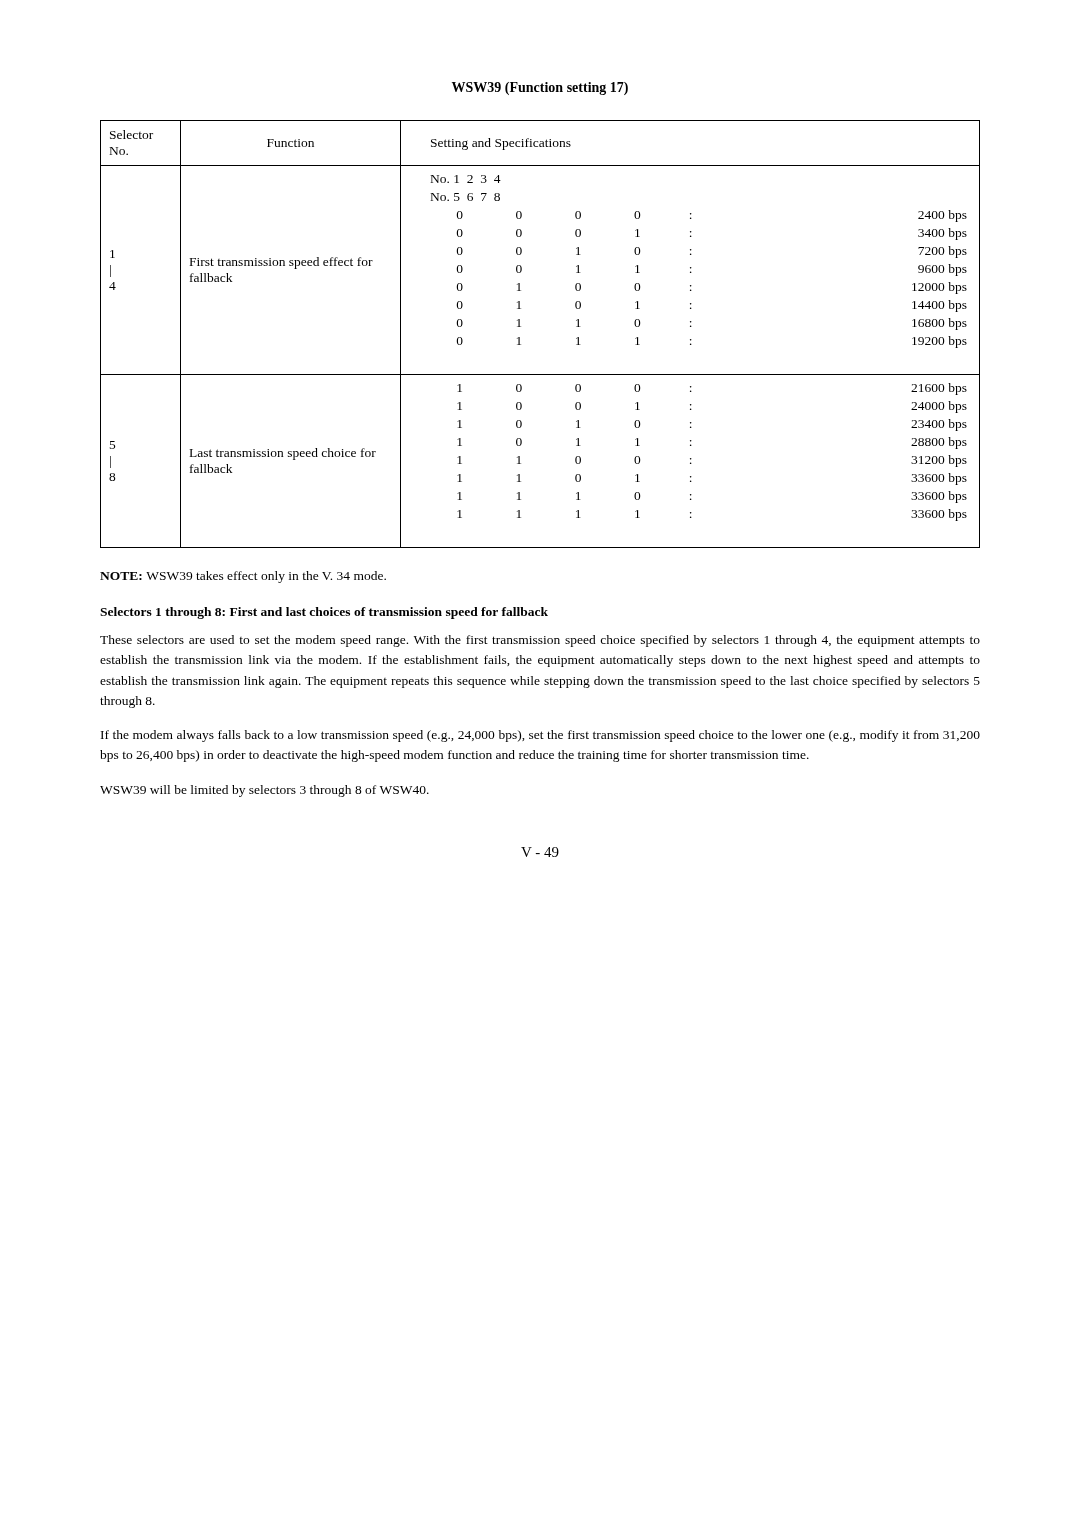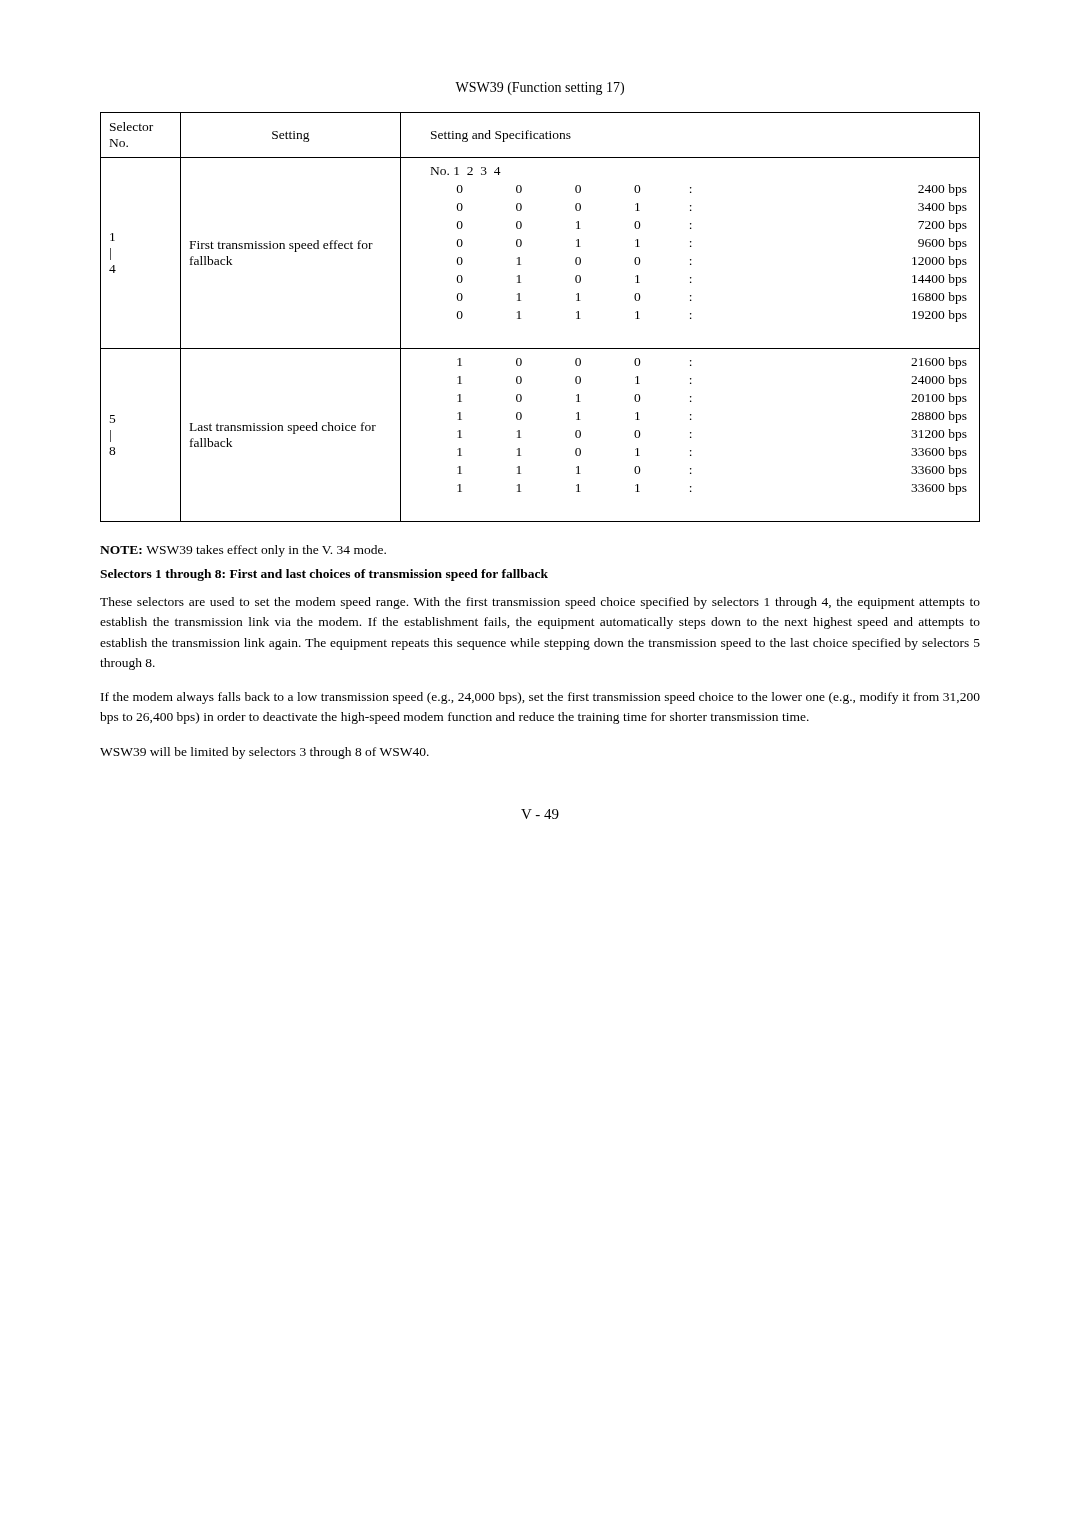"WSW39 (Function setting 17)" .page-title { font-weight: normal -> bold; margin-bottom: 16px -> 24px }
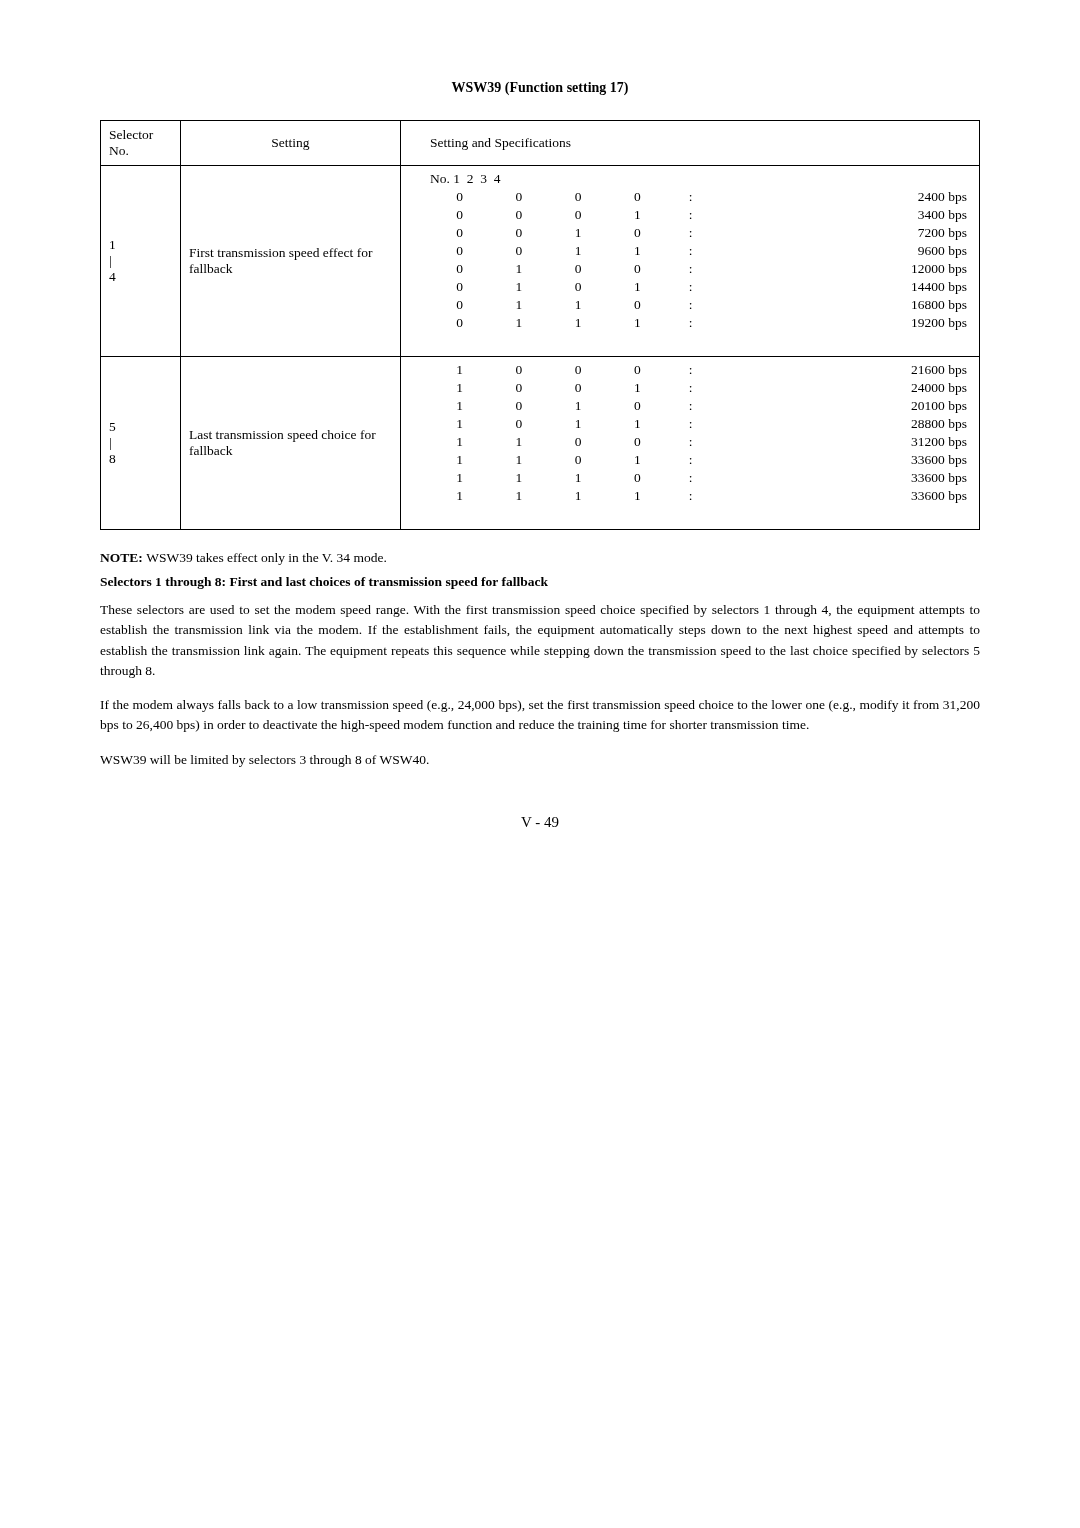"Setting" th.function-col { text: Setting -> Function }
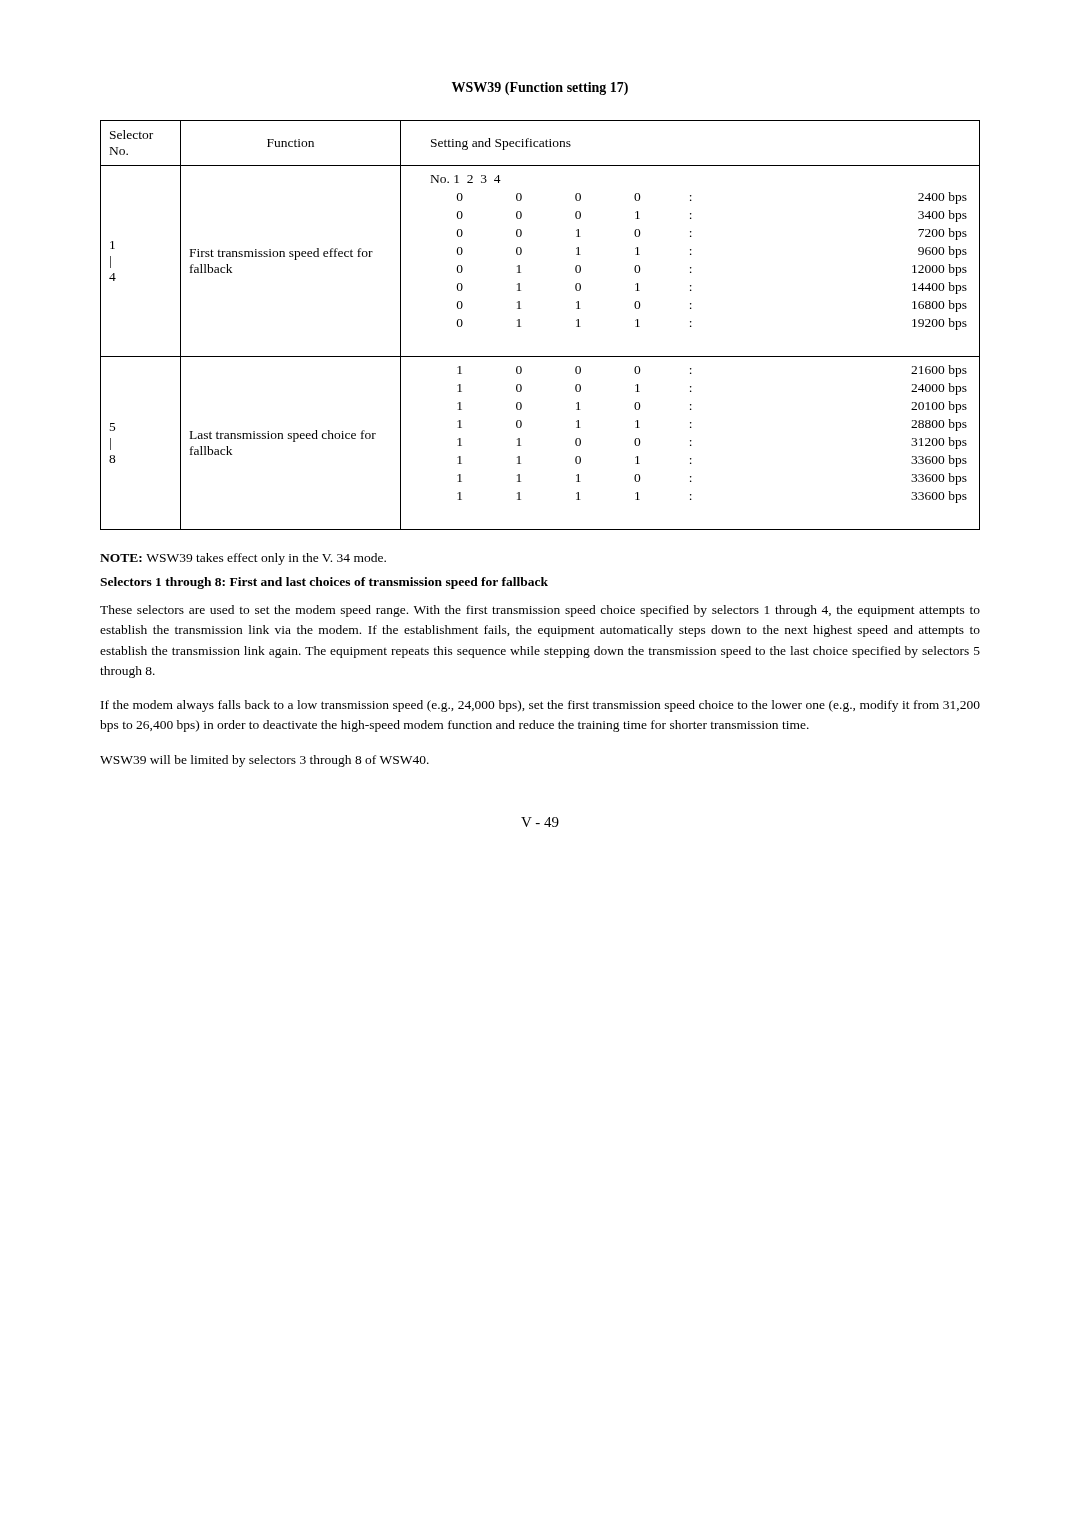"No. 5 6 7 8" tr { html: none -> <tr> <td>No.&nbsp;5&nbsp;&nbsp;6&nbsp;&nbsp;7&nbsp;&nbsp;8</td> </tr> }
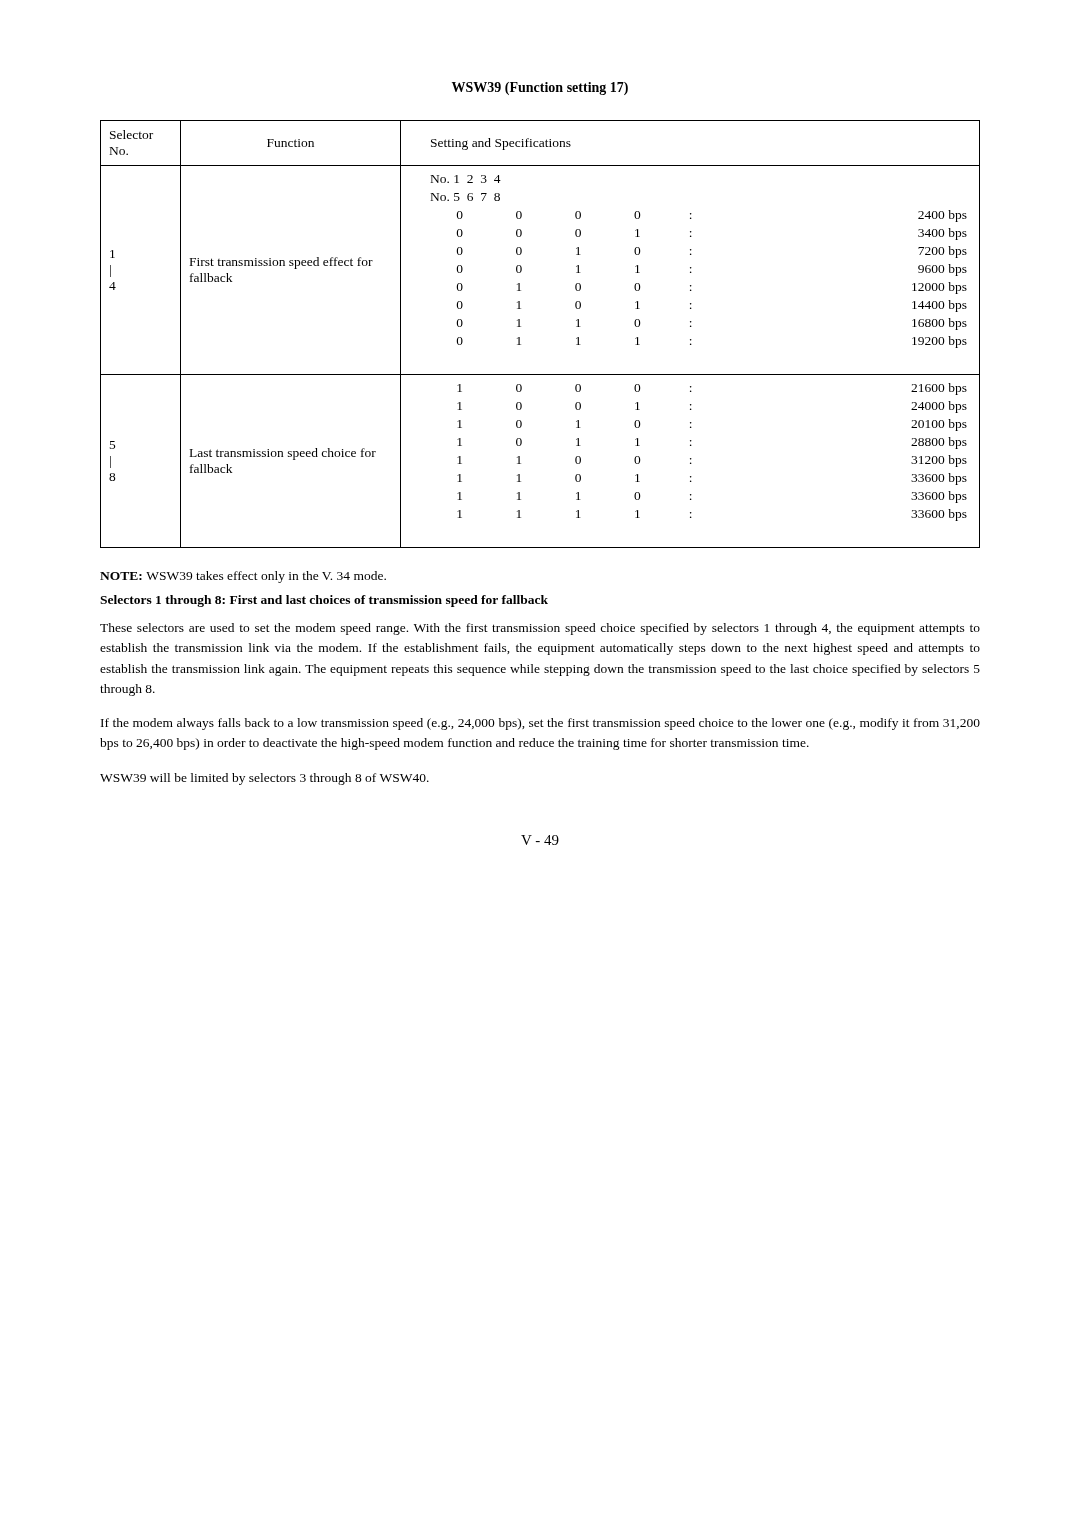"20100 bps" td.bps-label { text: 20100 -> 23400 }
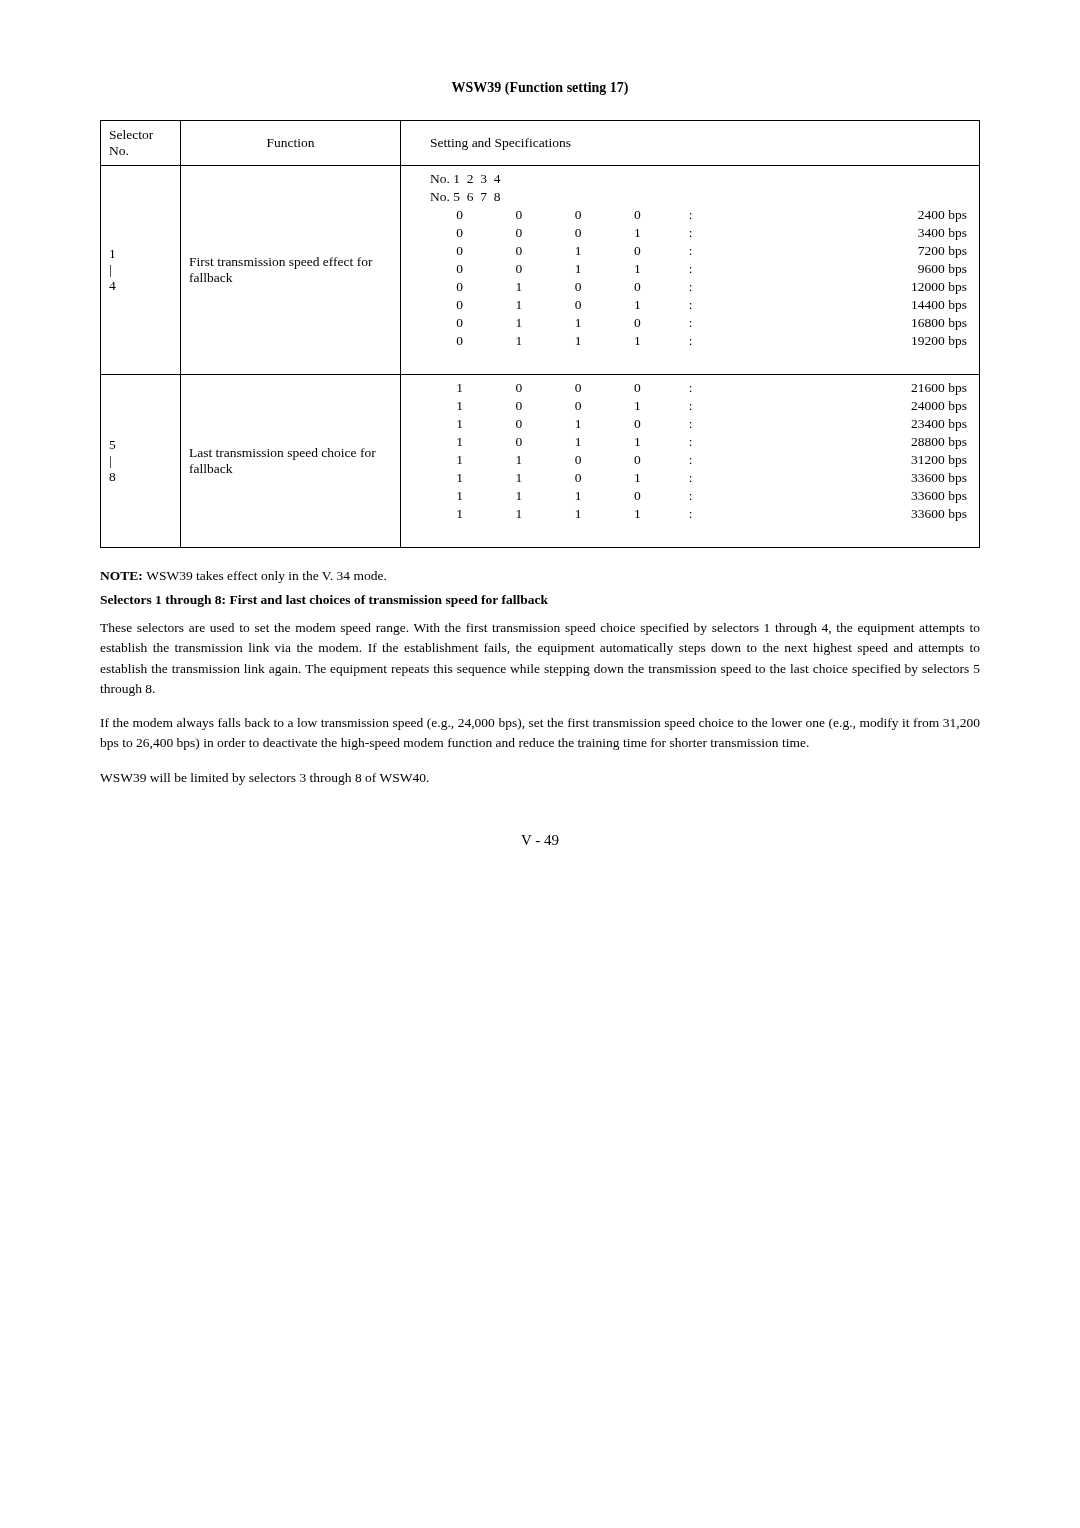"NOTE: WSW39 takes effect only" .note-line { margin-bottom: 8px -> 20px }
